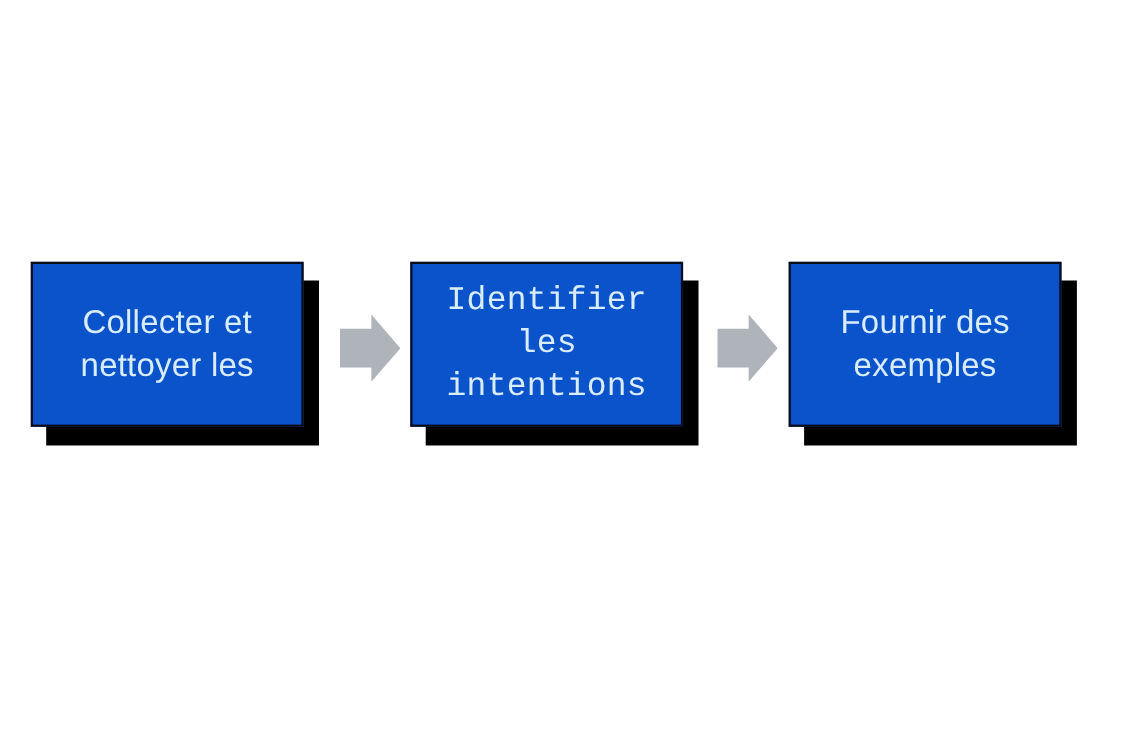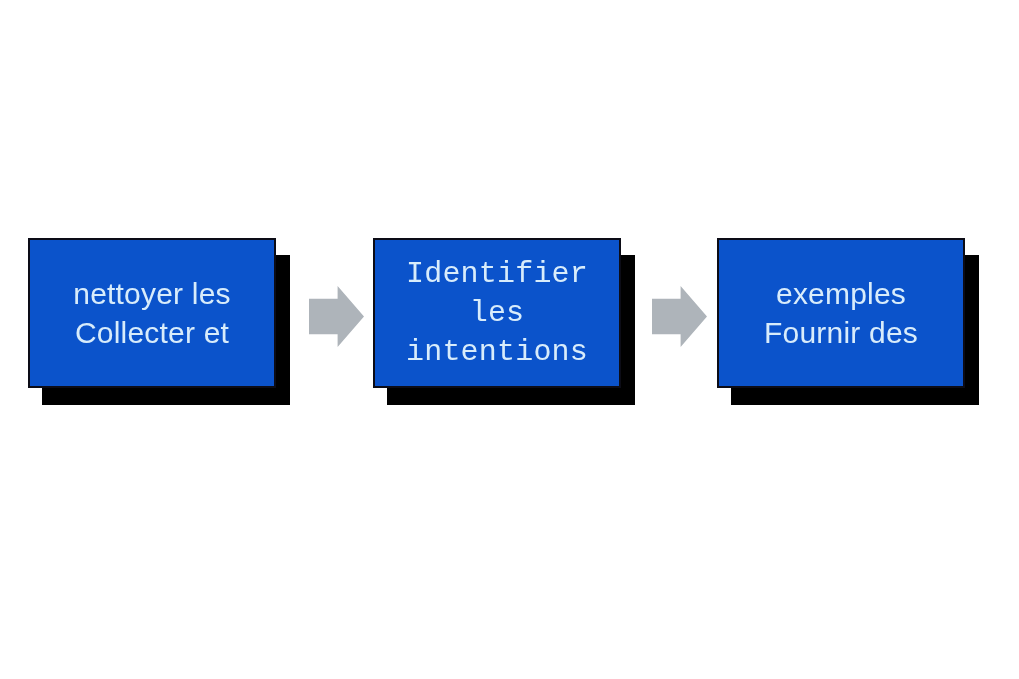"nettoyer les" span { order: before "Collecter et" -> after "Collecter et" }
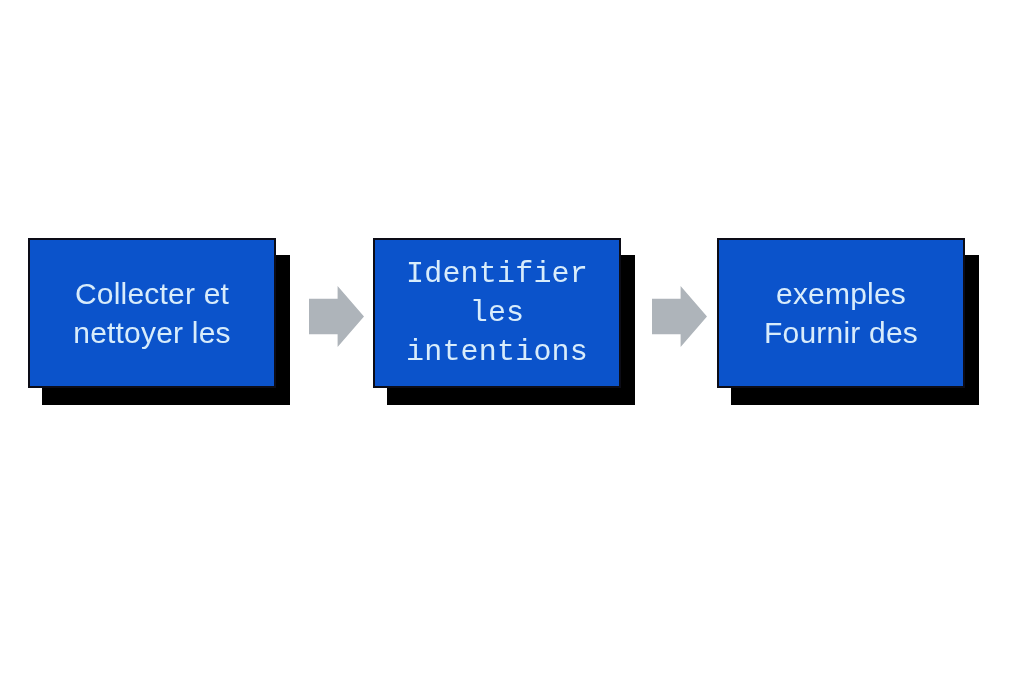"exemples" span { order: before "Fournir des" -> after "Fournir des" }
